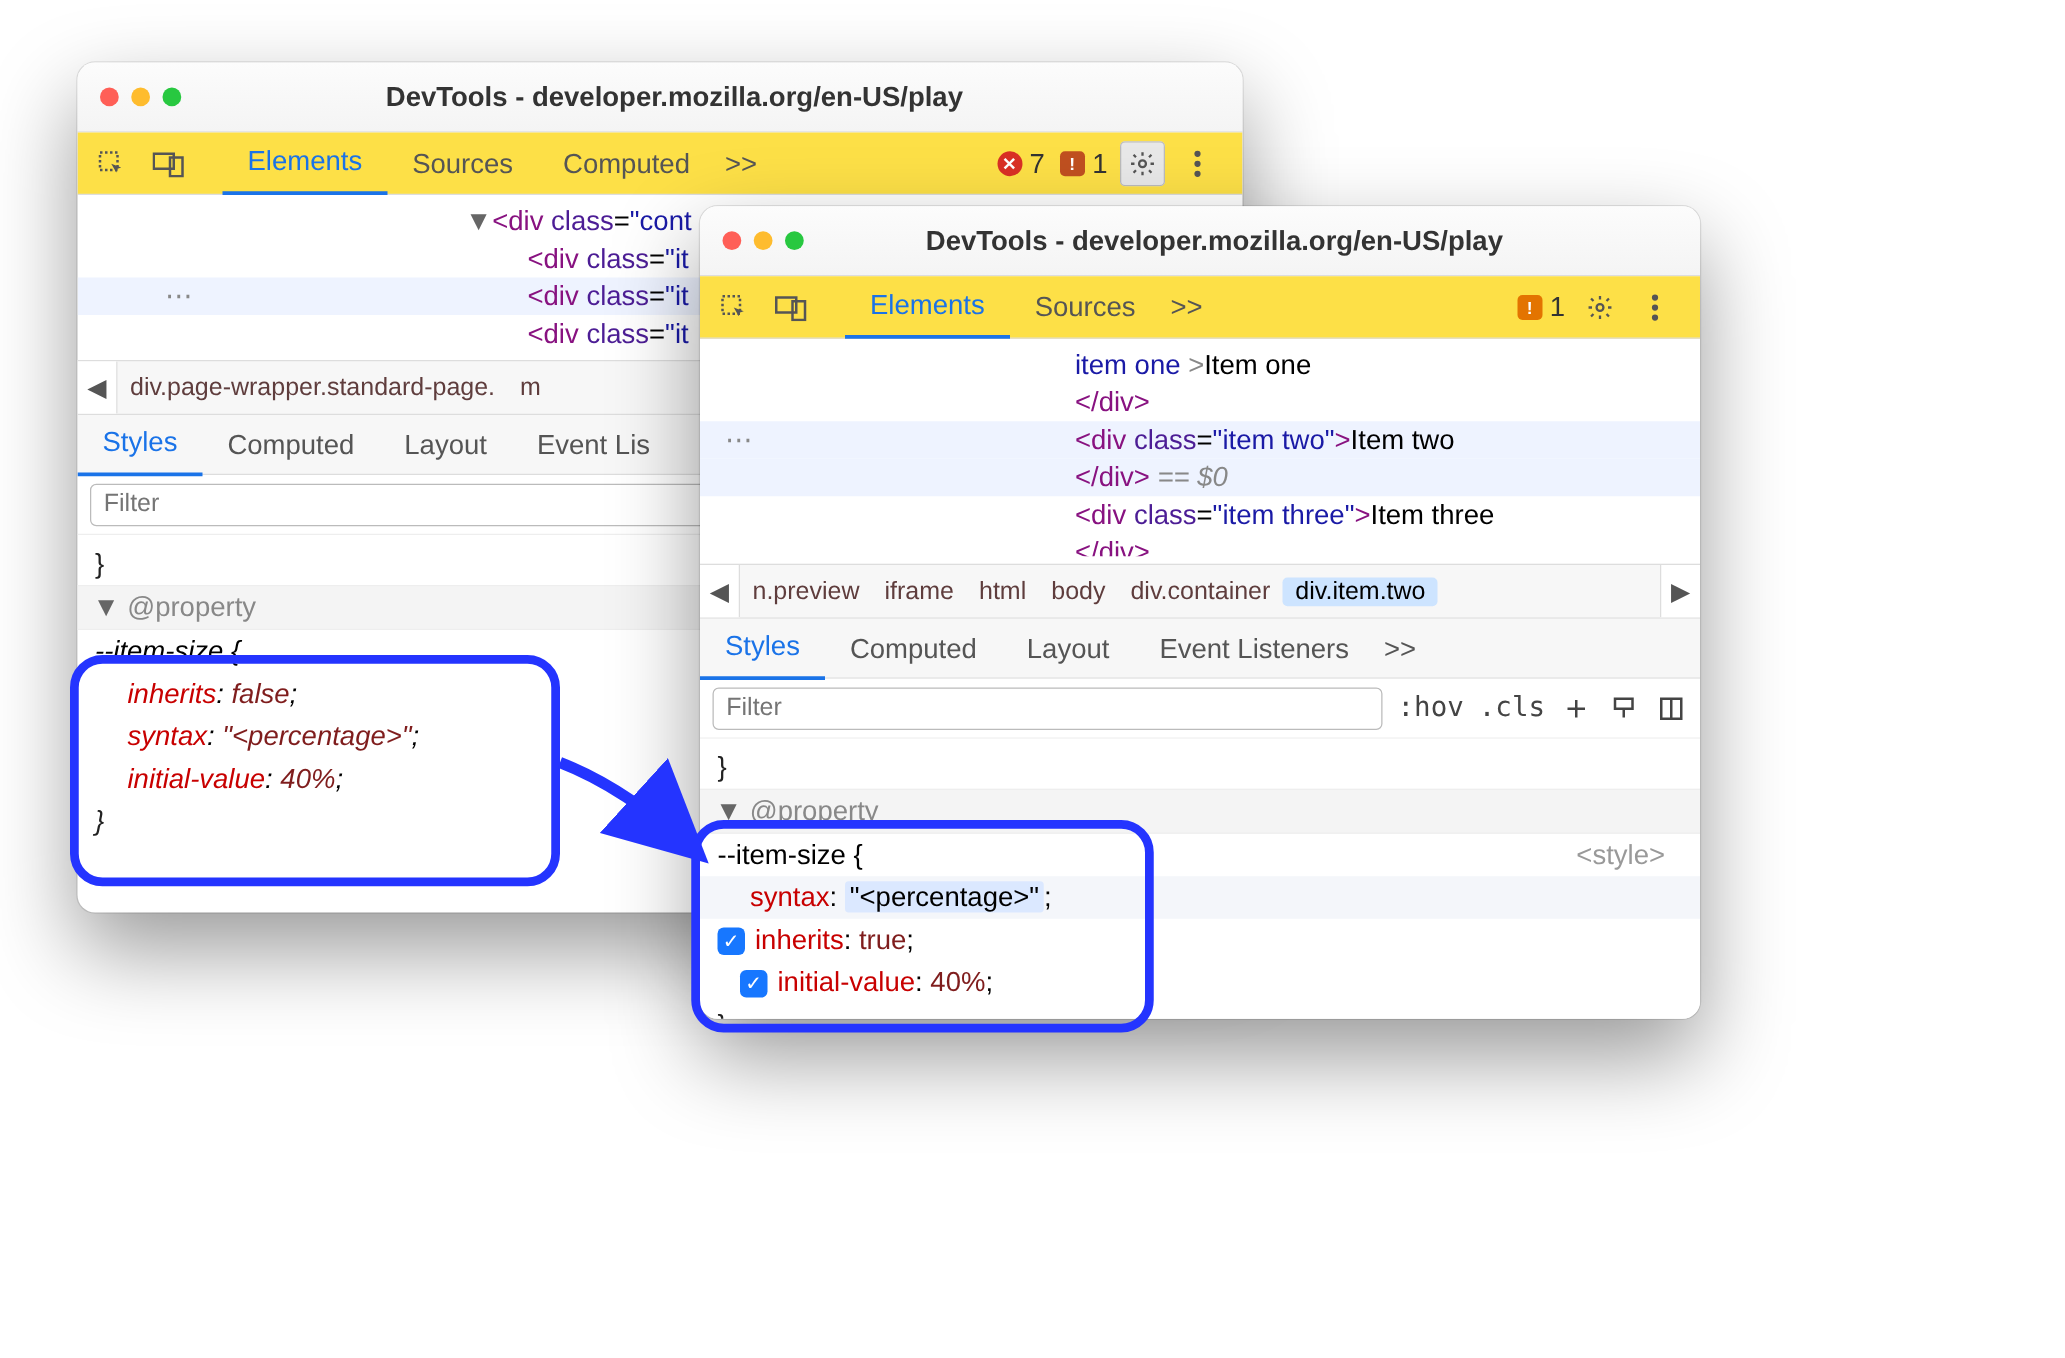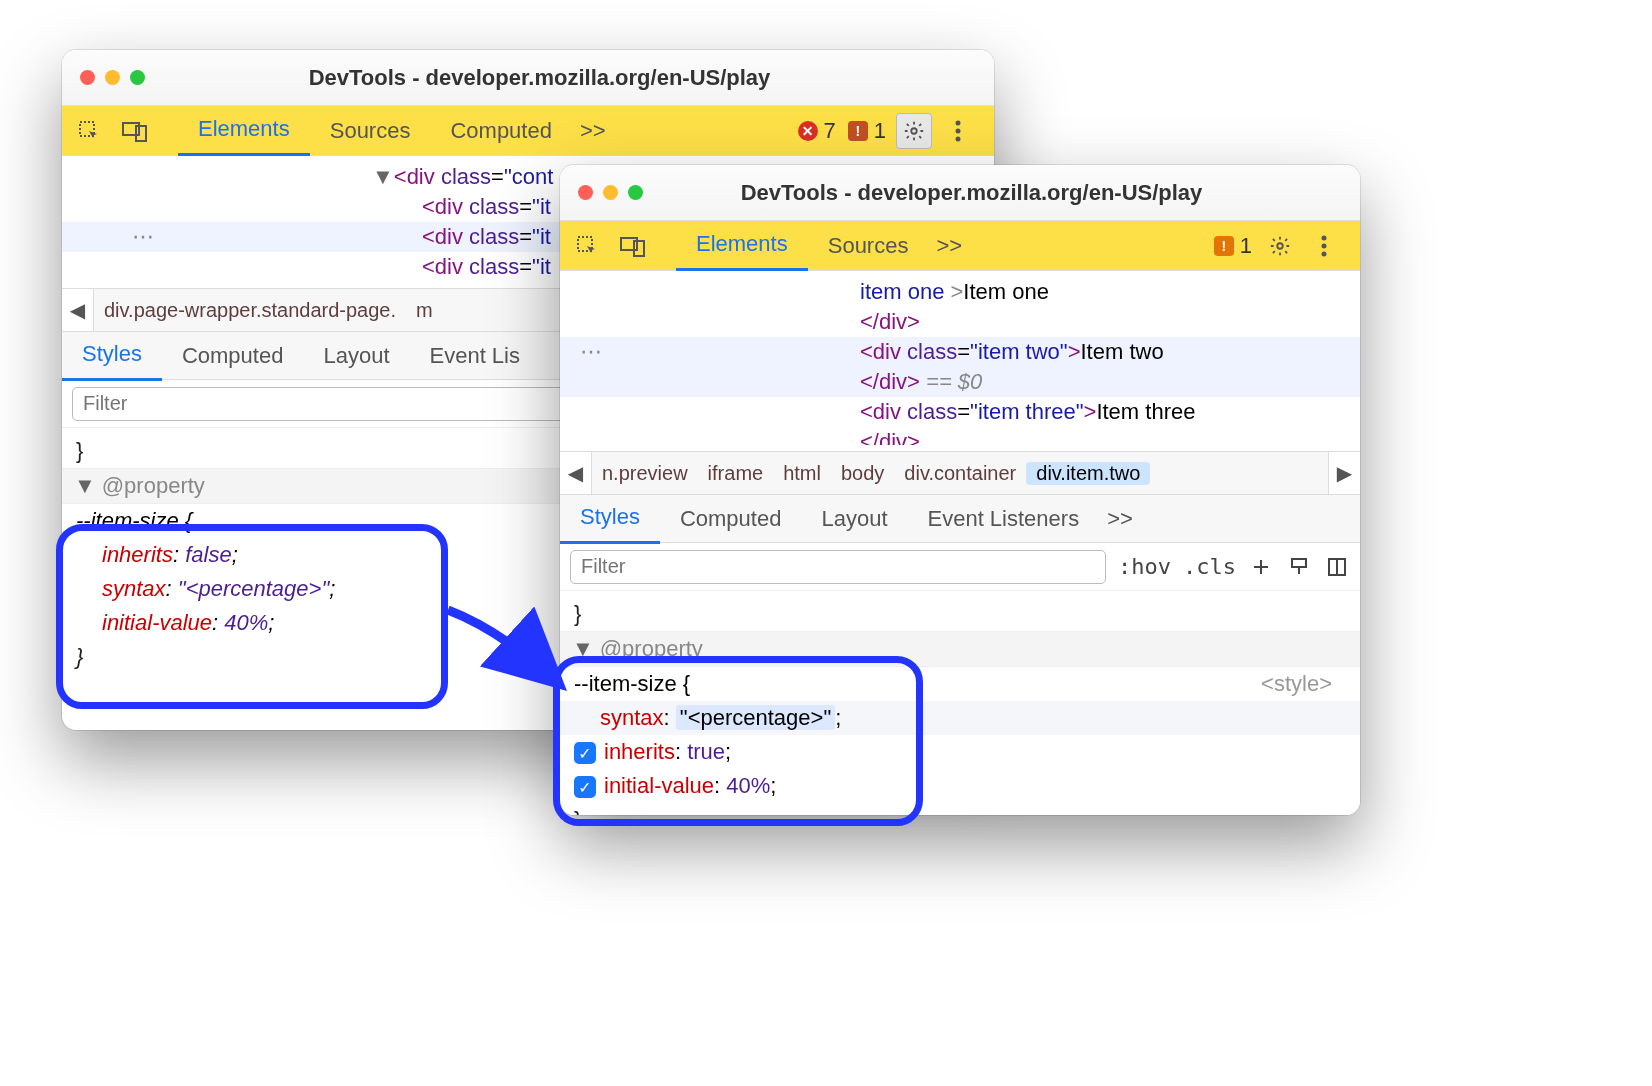"false" .pv { color: #4c1d95 -> #7f1d1d }
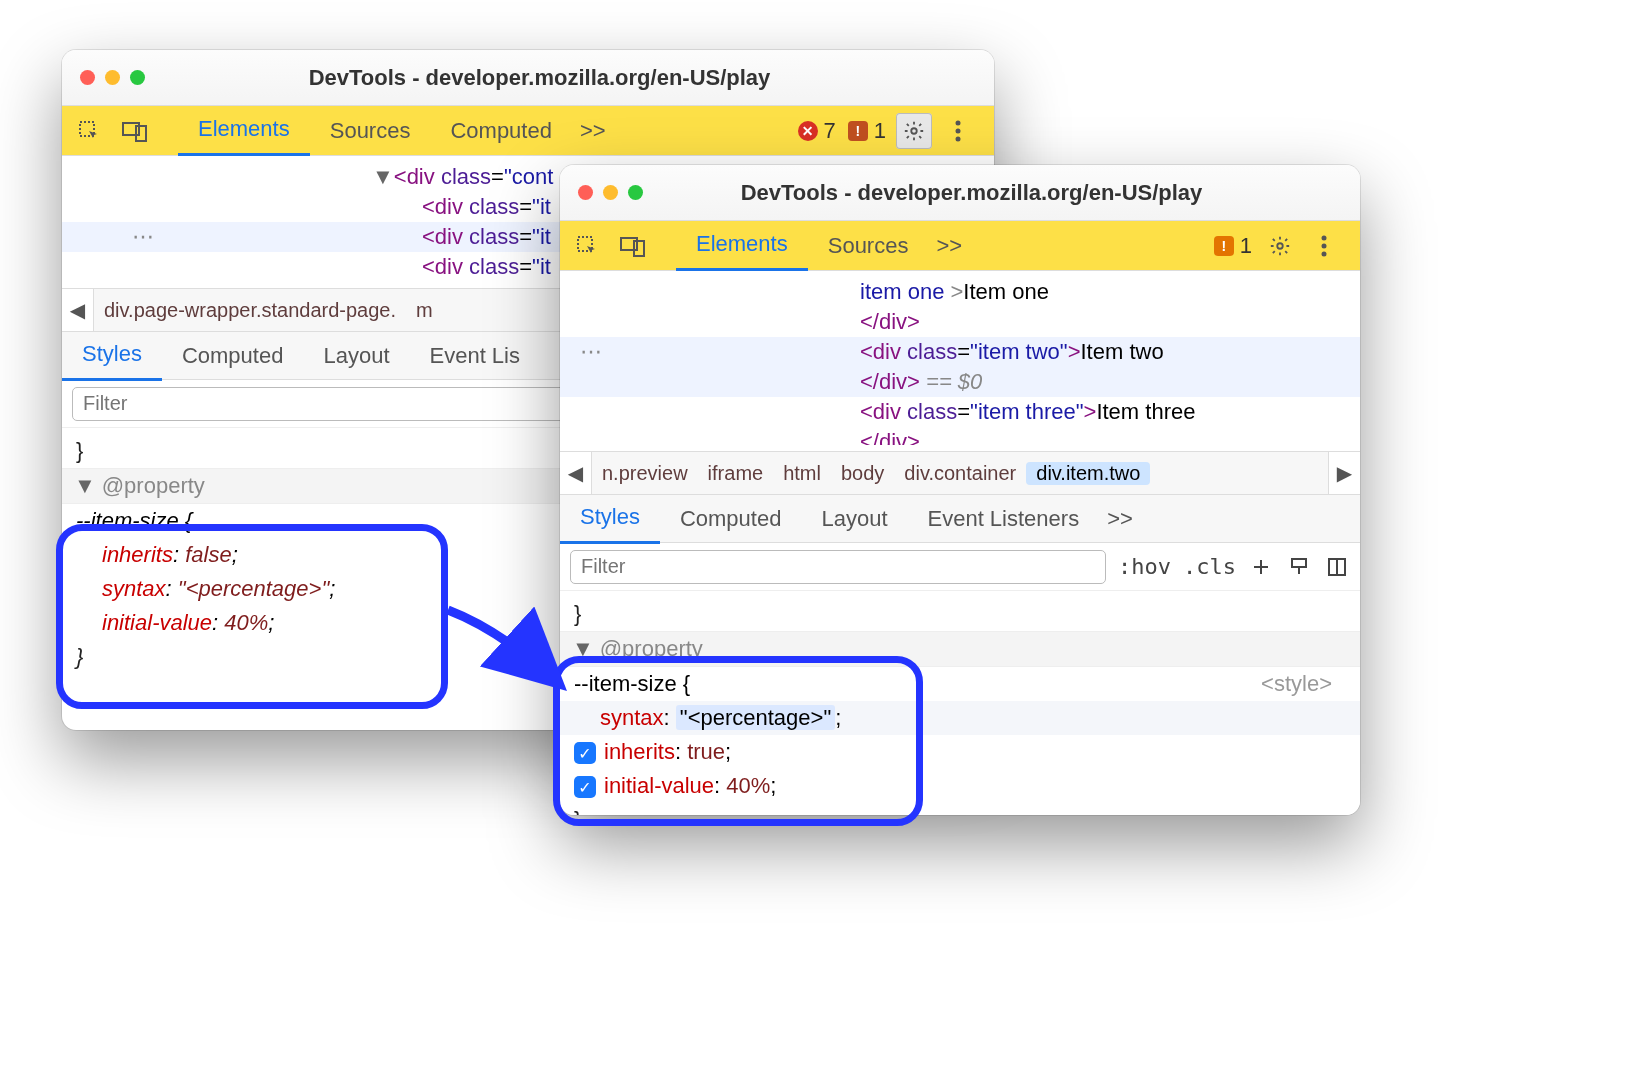"✓ initial-value: 40%;" div.ruleR { padding-left: 14px -> 32px }
